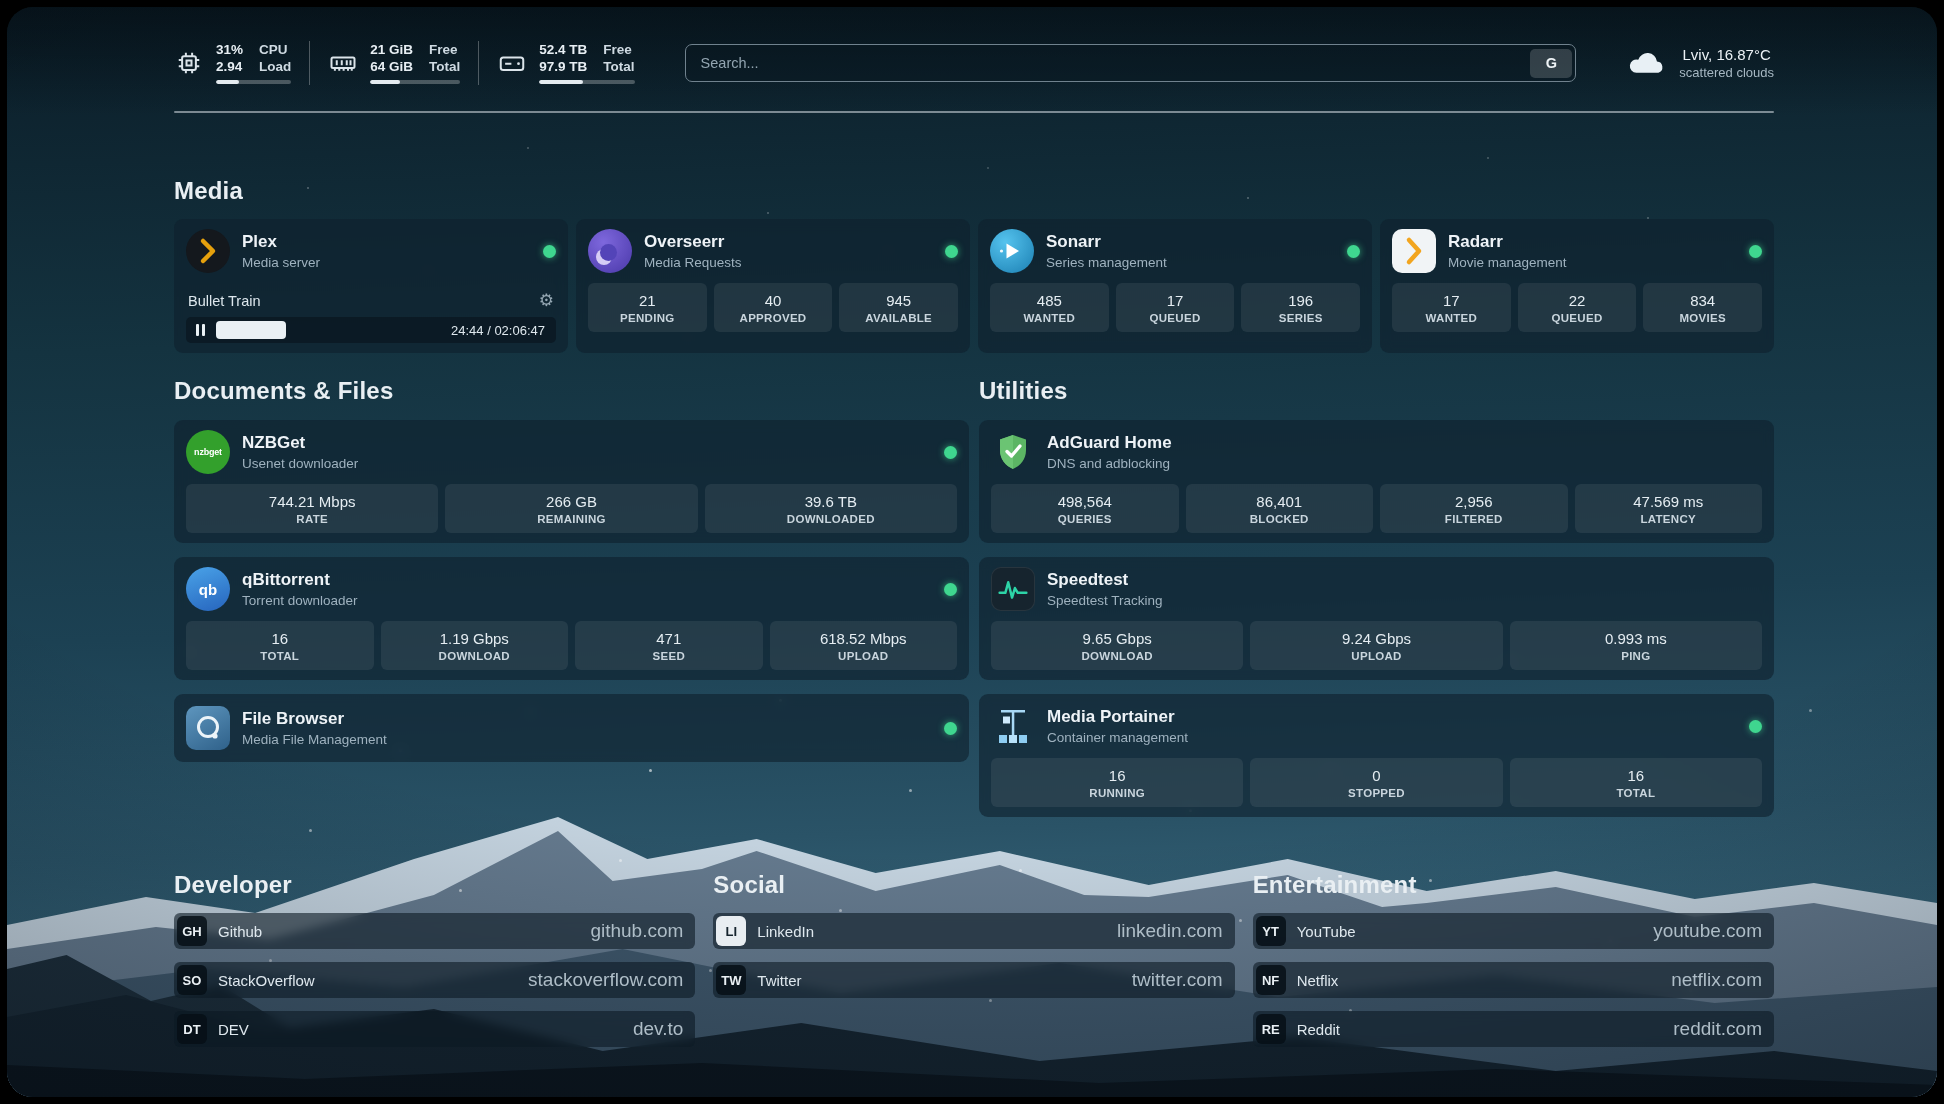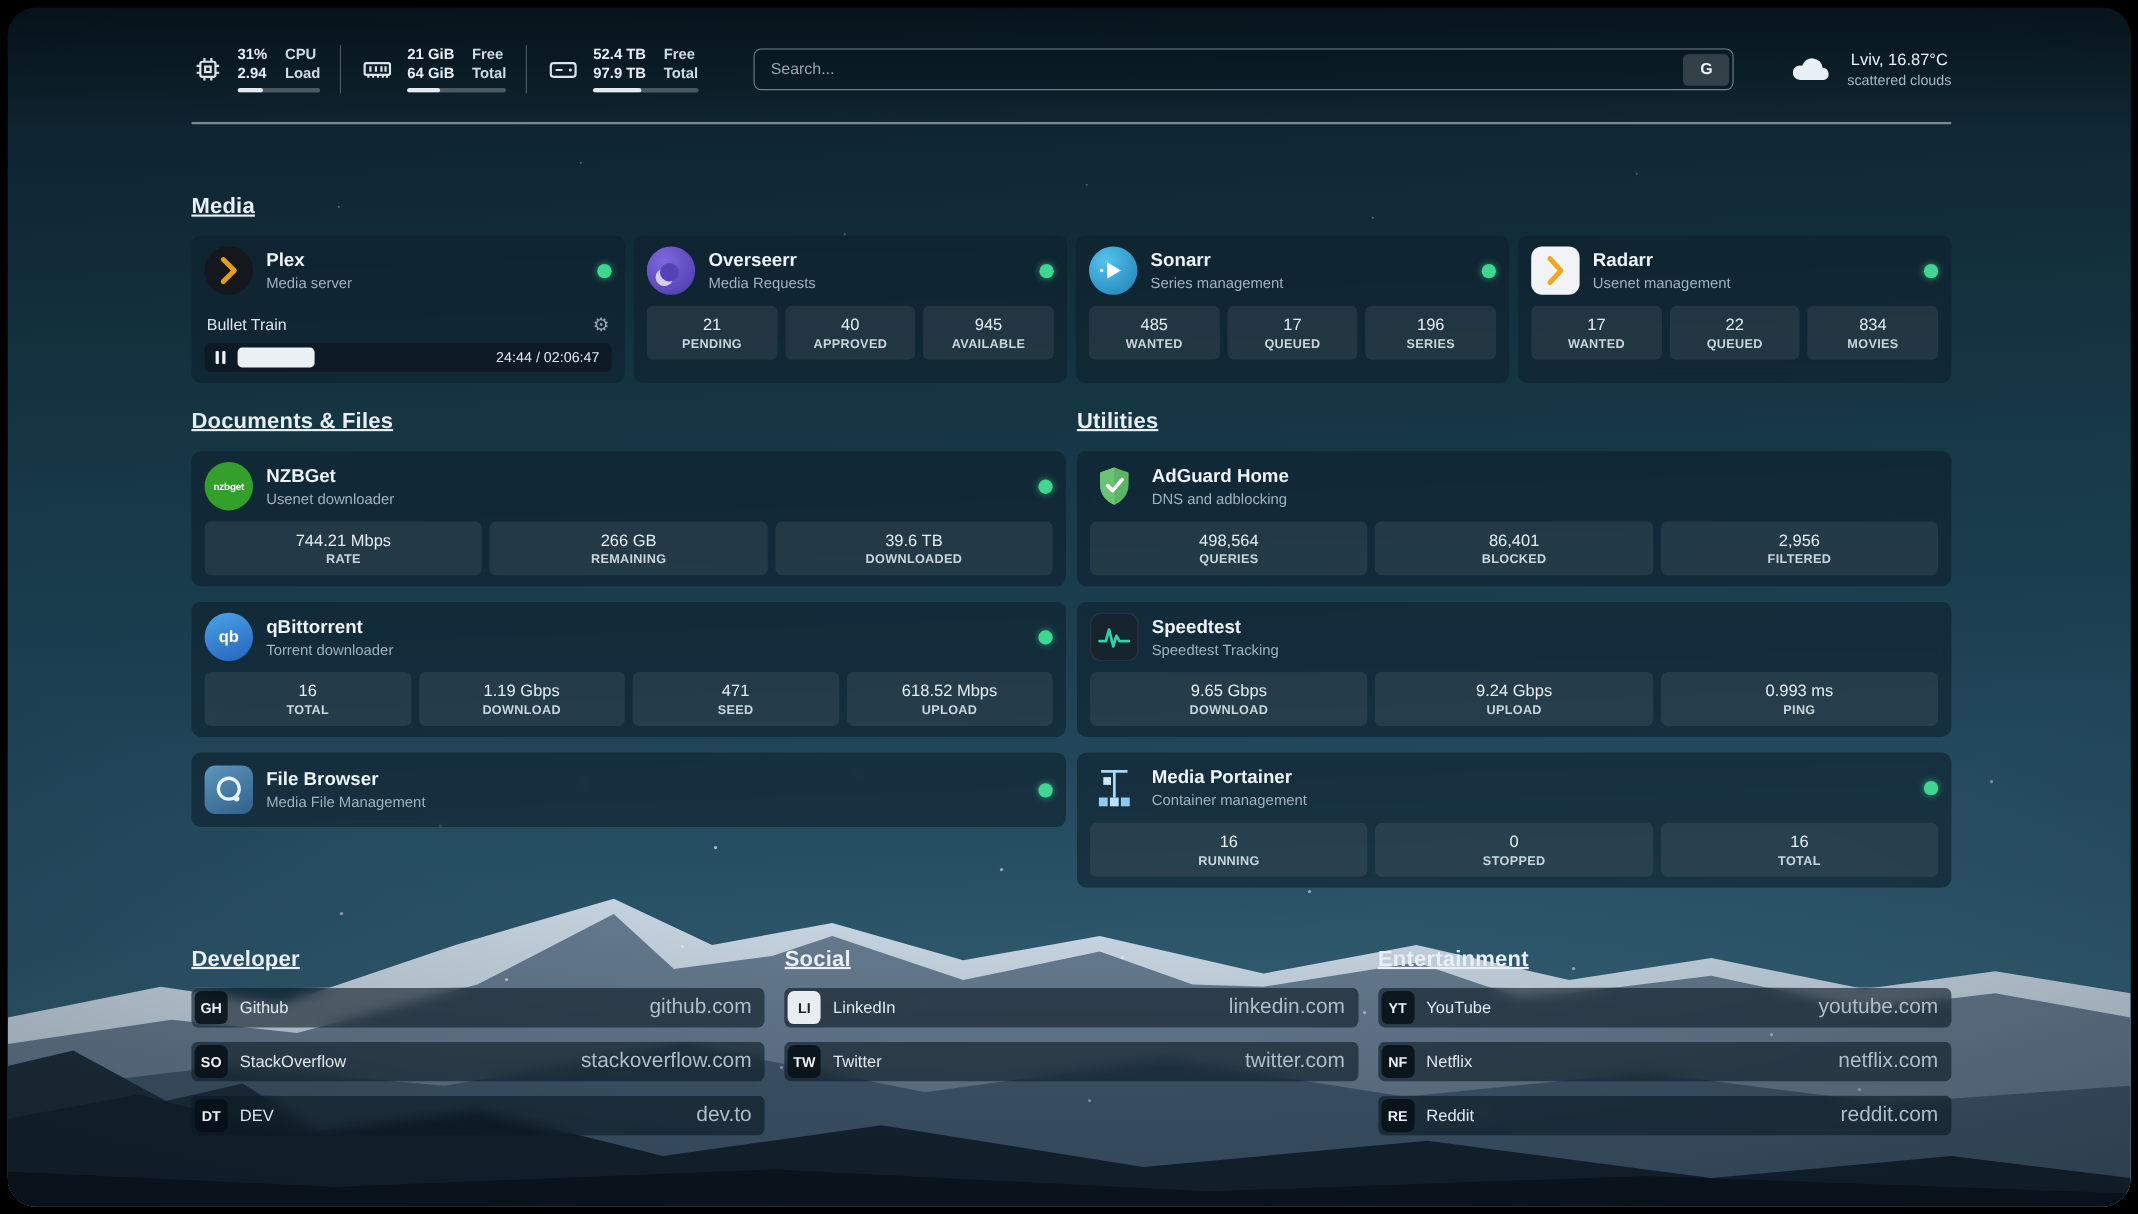"Media" h2.sechead { font-size: 20px -> 24px; text-decoration: underline -> none }
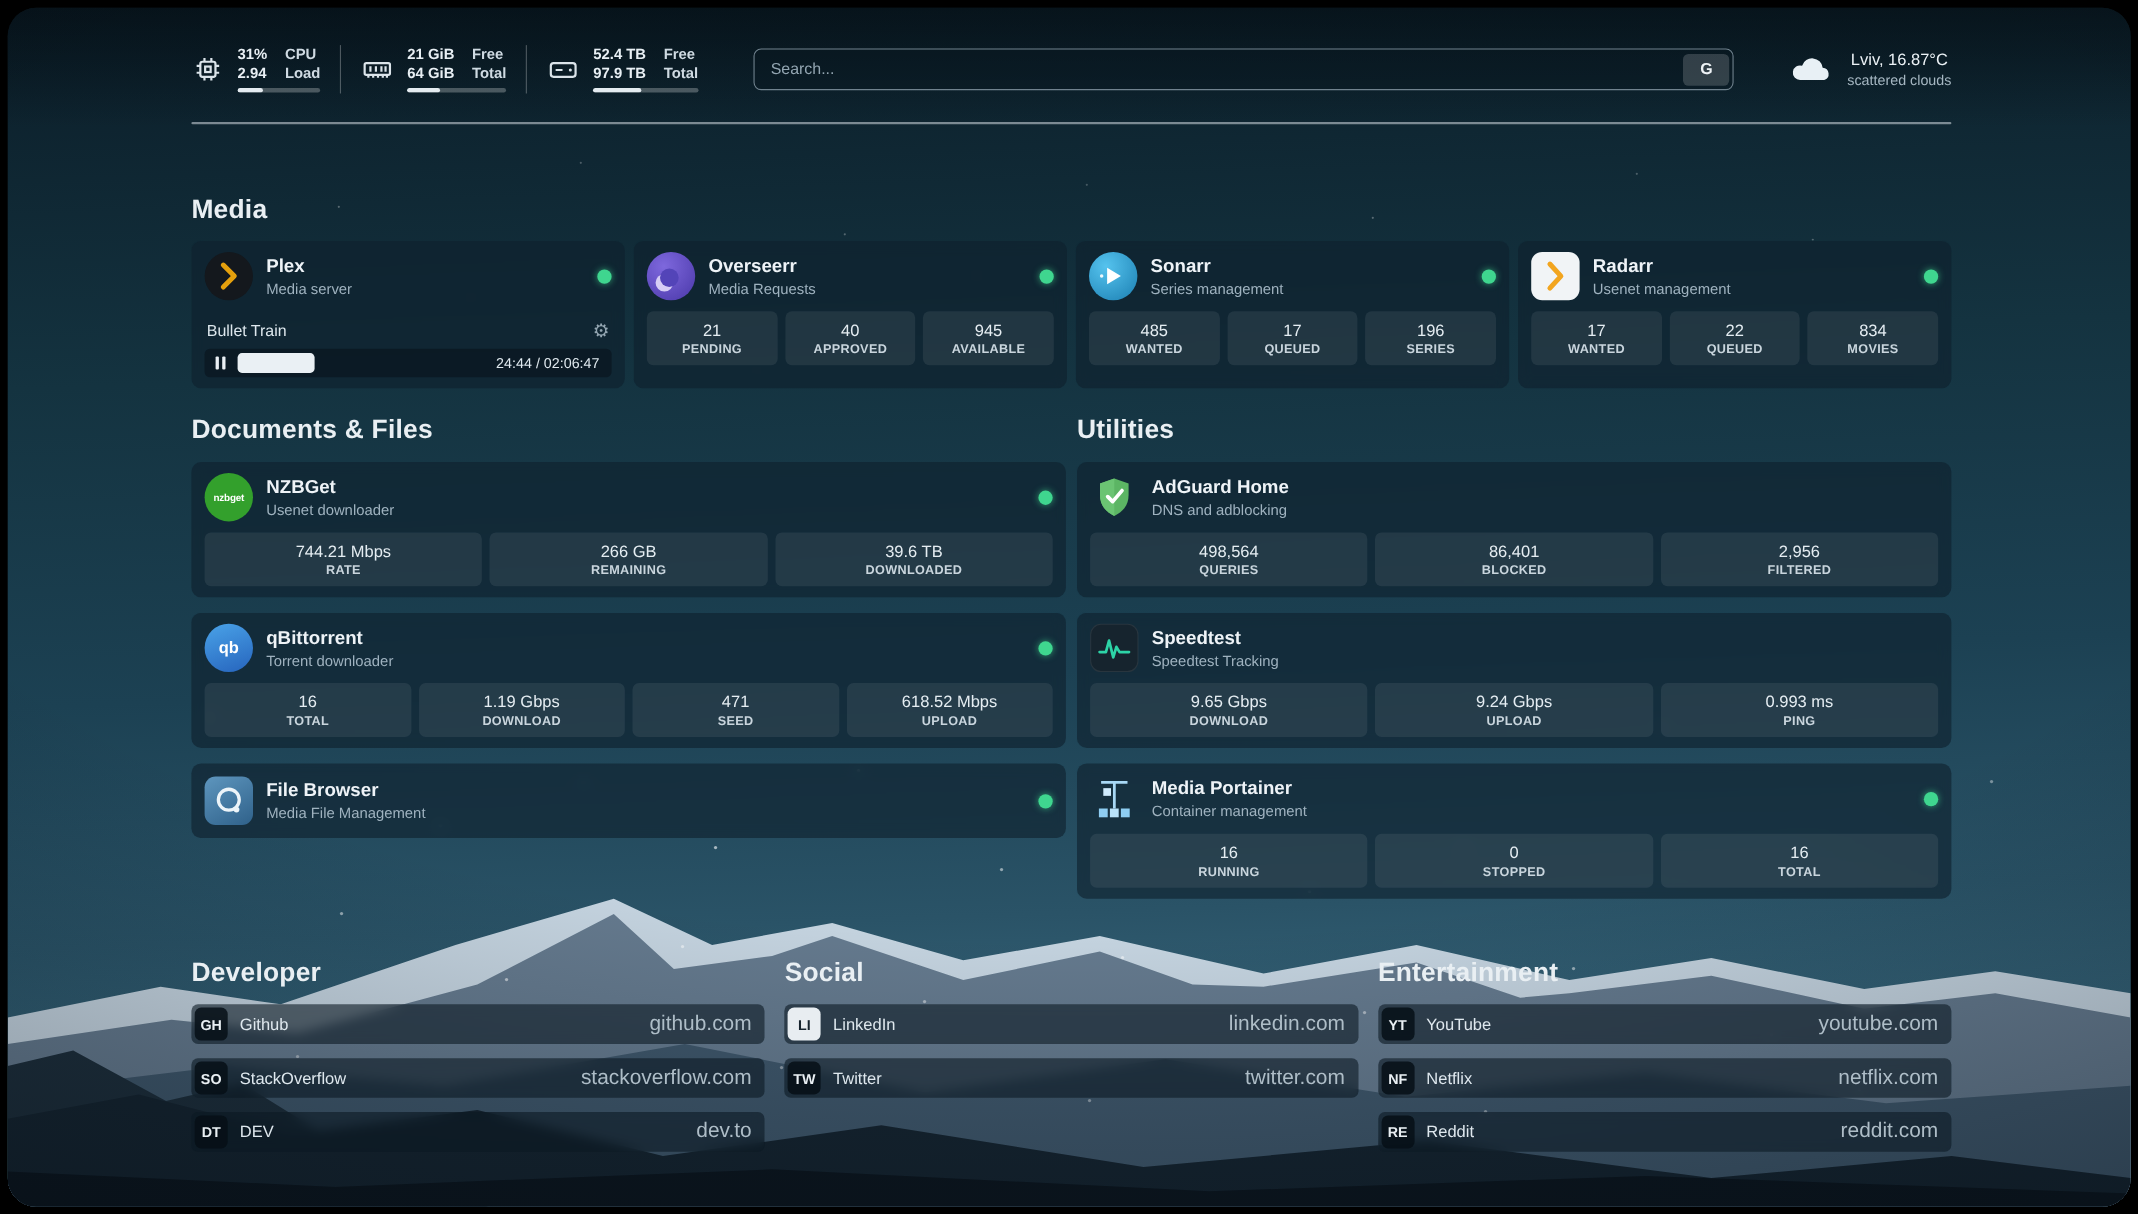"Usenet management" div.cs { text: Usenet -> Movie }
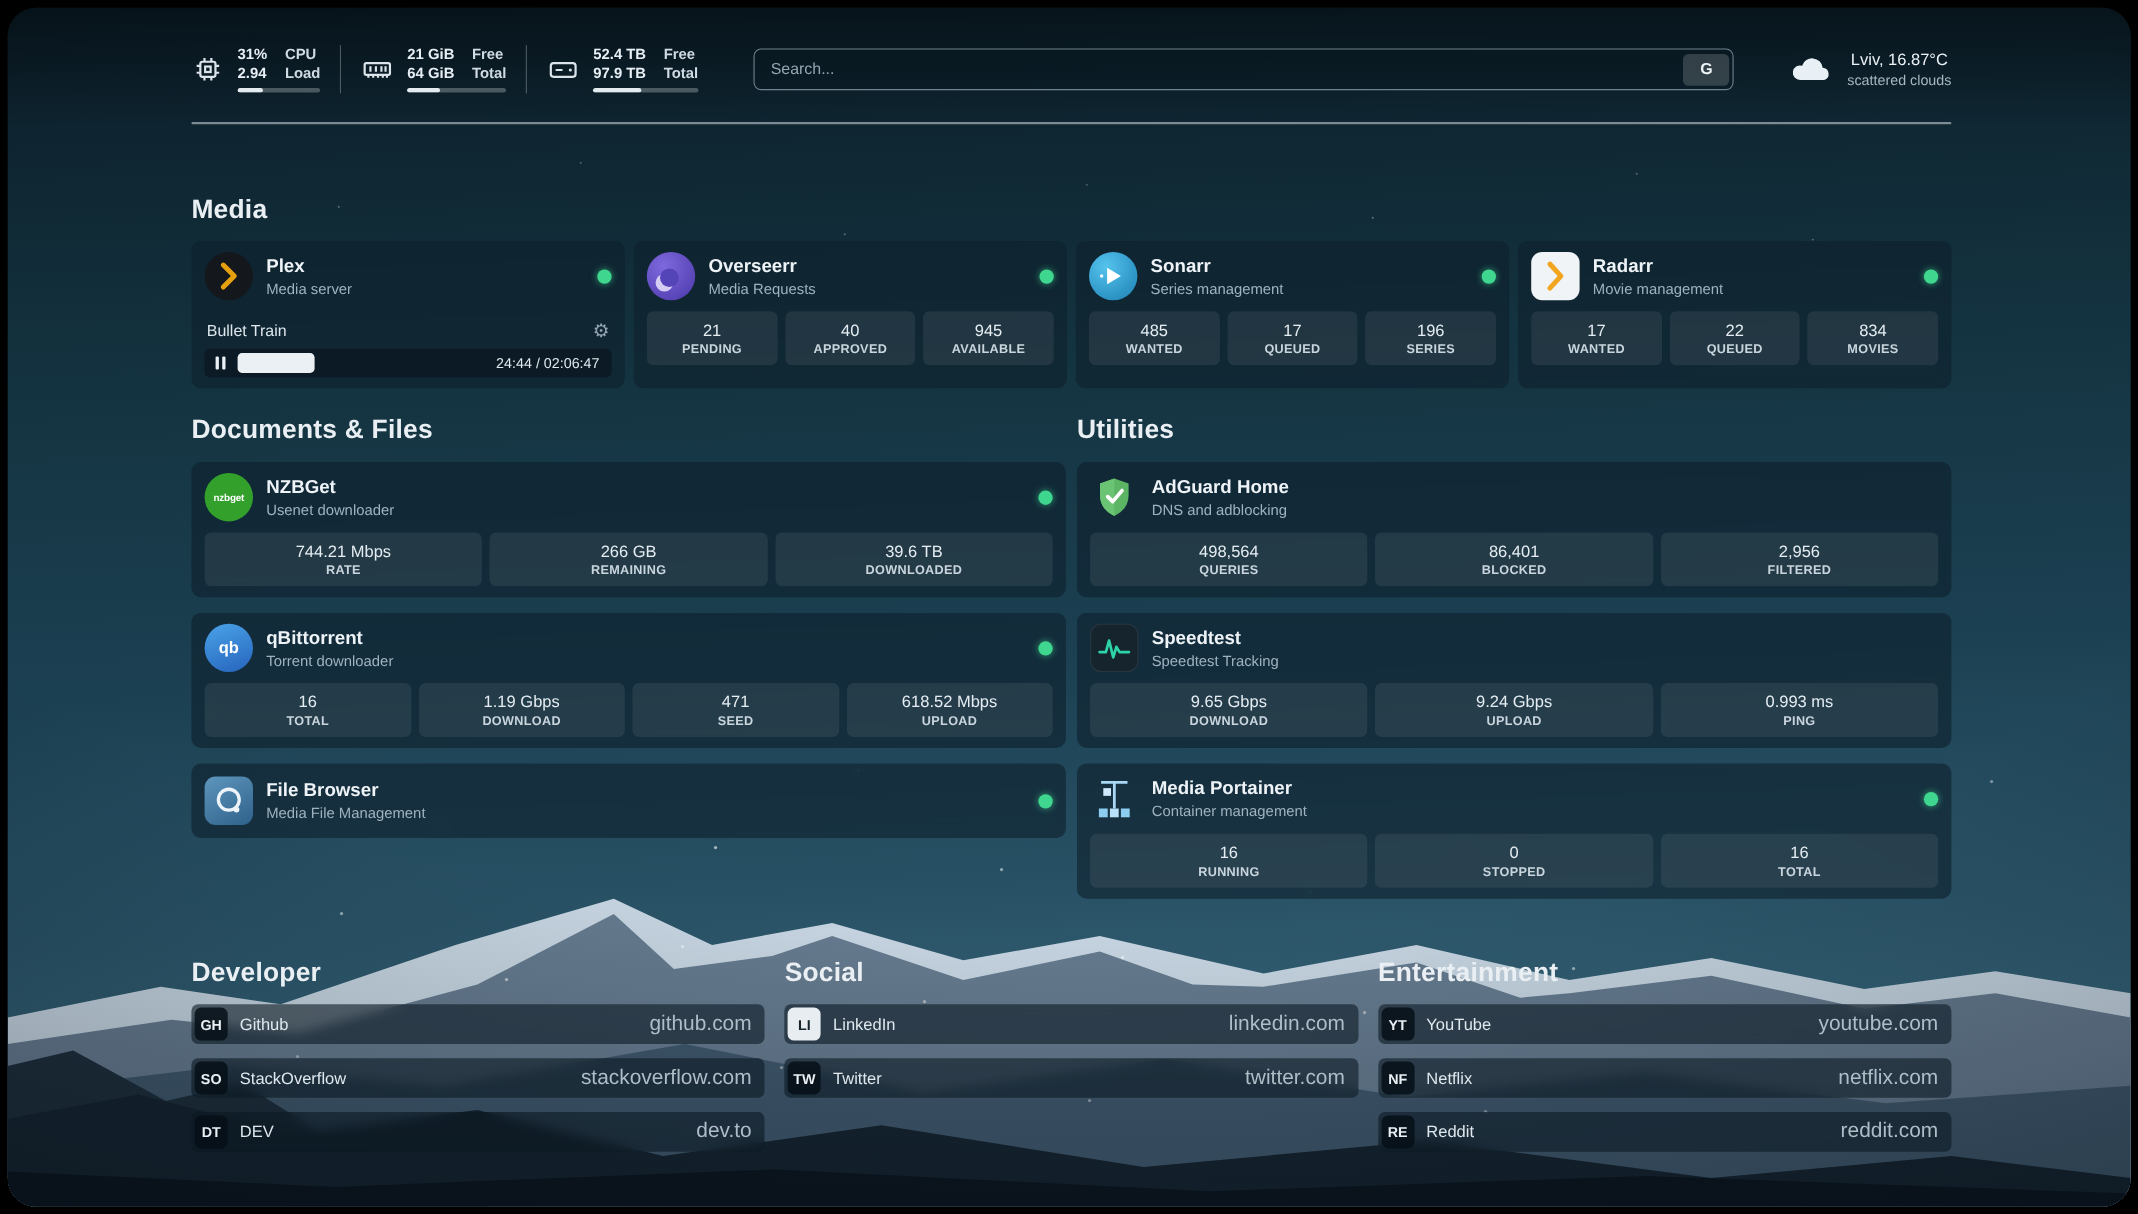"47.569 ms" div.tile { html: none -> <div> <div>47.569 ms</div> <div>LATENCY</div> </div> }
